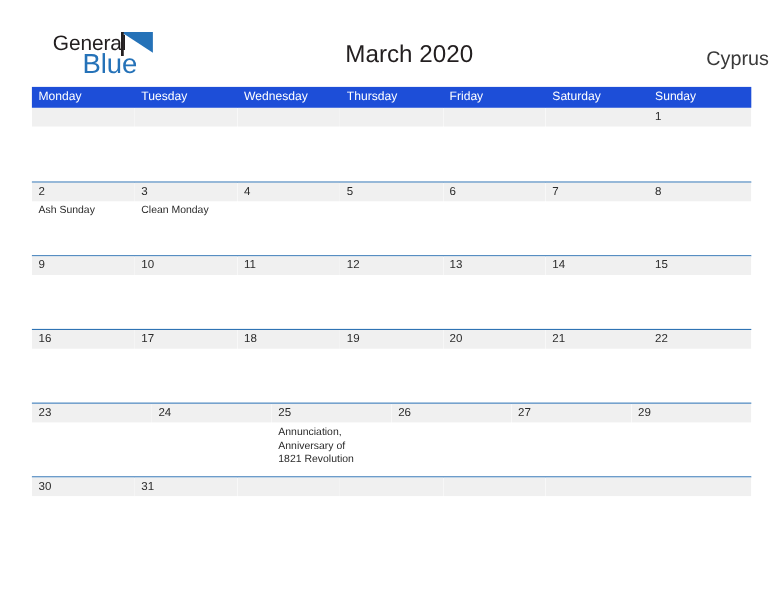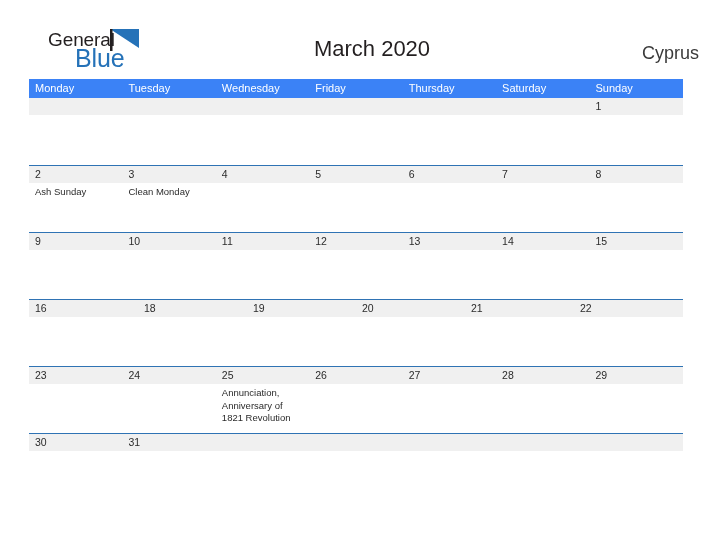"Monday" .weekday-row { background: #3b82f6 -> #1d4ed8 }
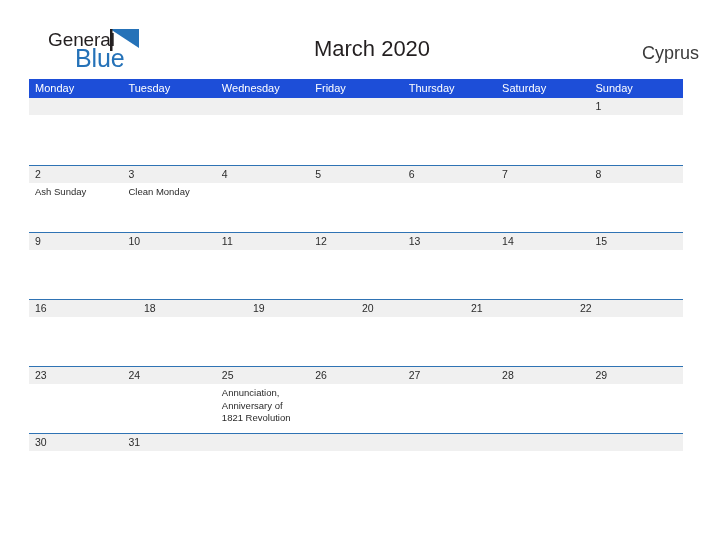"Friday" div.weekday-cell { order: before "Thursday" -> after "Thursday" }
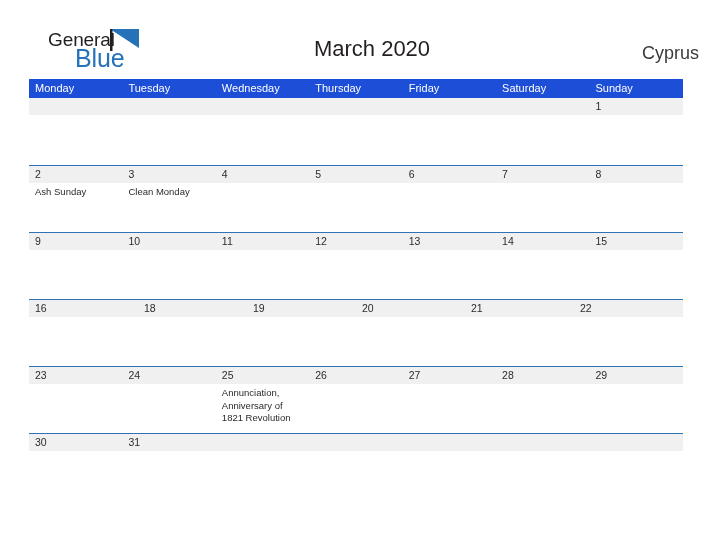"17" div.day-cell { html: none -> <div> <div>17</div> </div> }
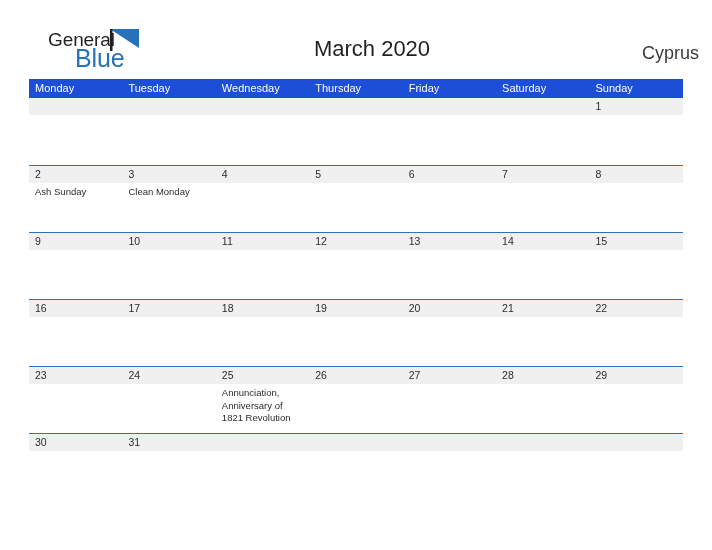"28" div.day-cell { html: <div> <div>28</div> </div> -> none }
